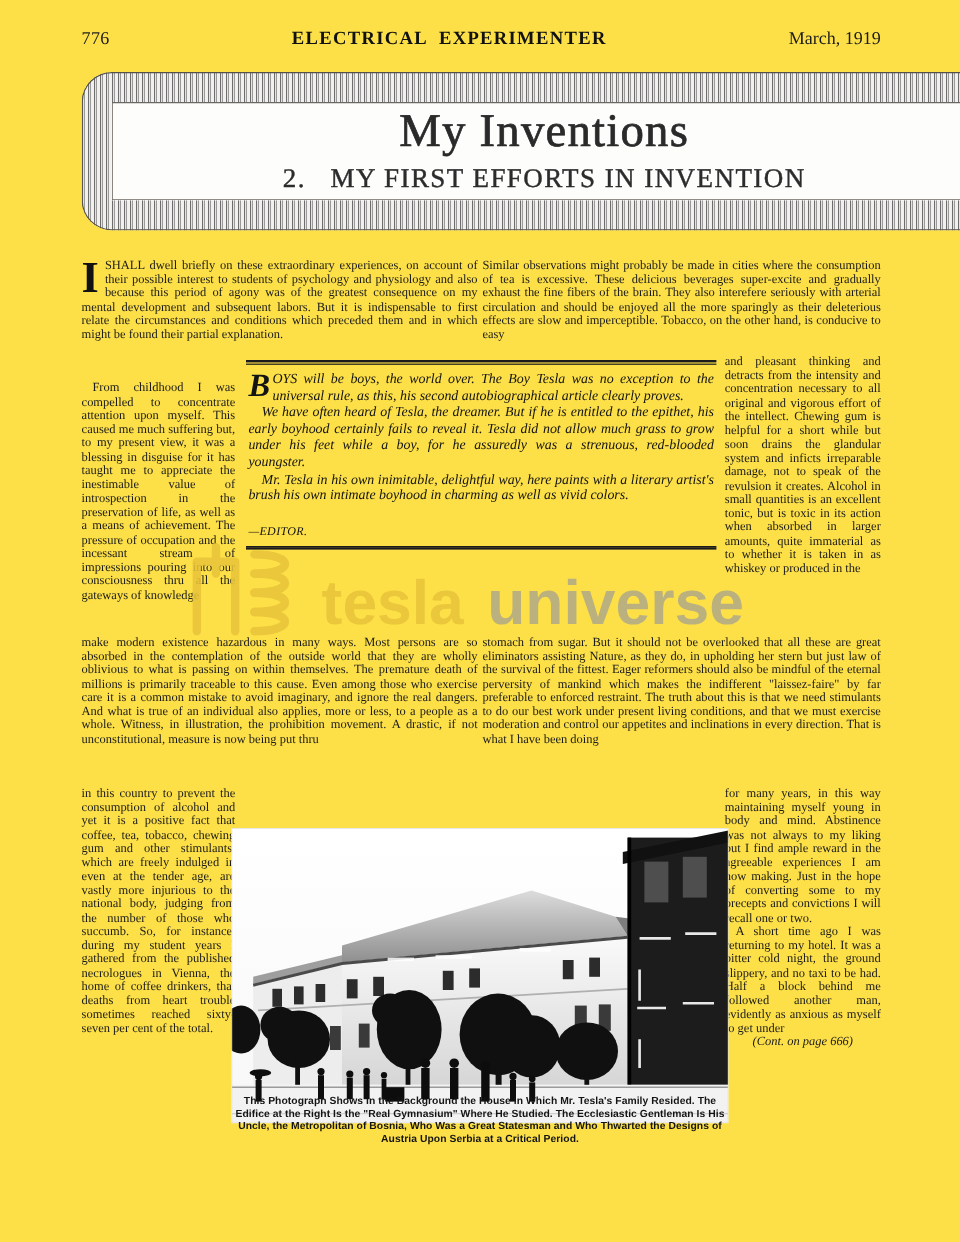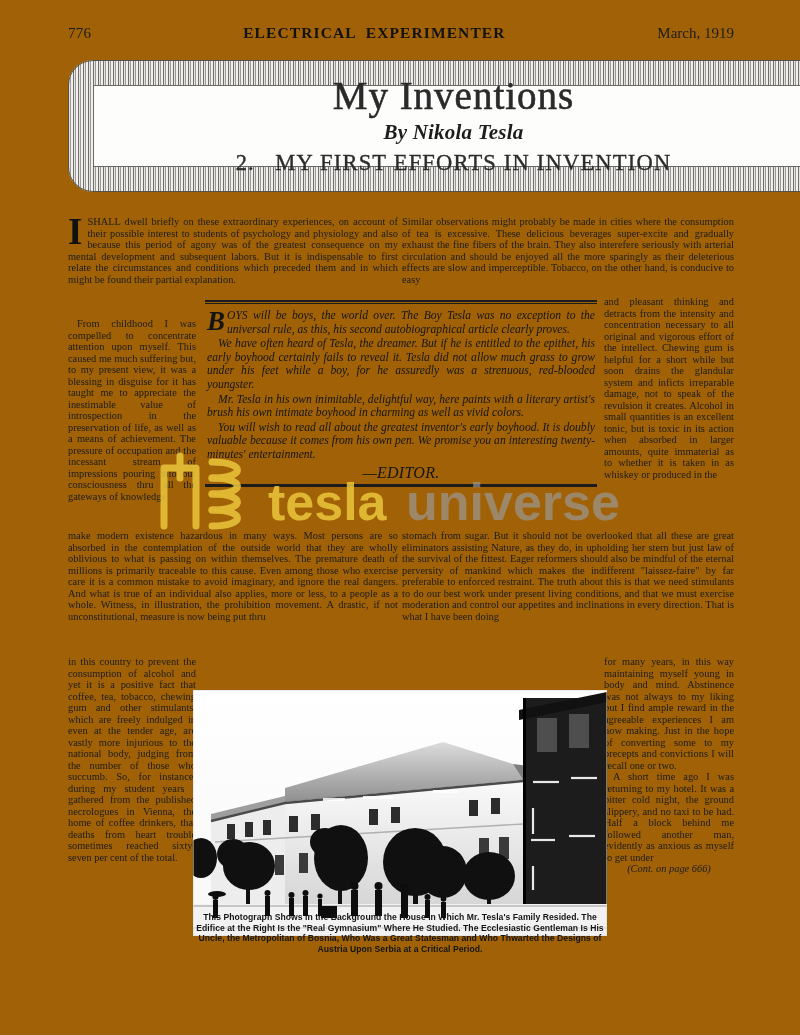"776" .page { background: #a16207 -> #fde047 }
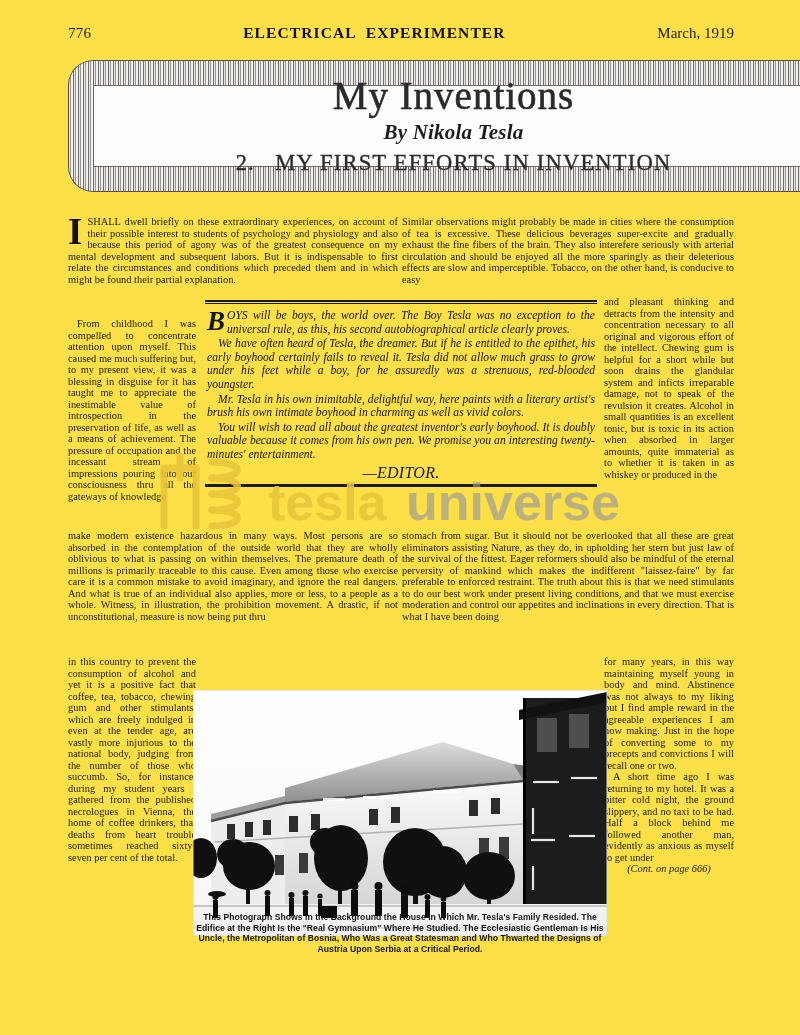"By Nikola Tesla" div.t-by { html: <div>By Nikola Tesla</div> -> none }
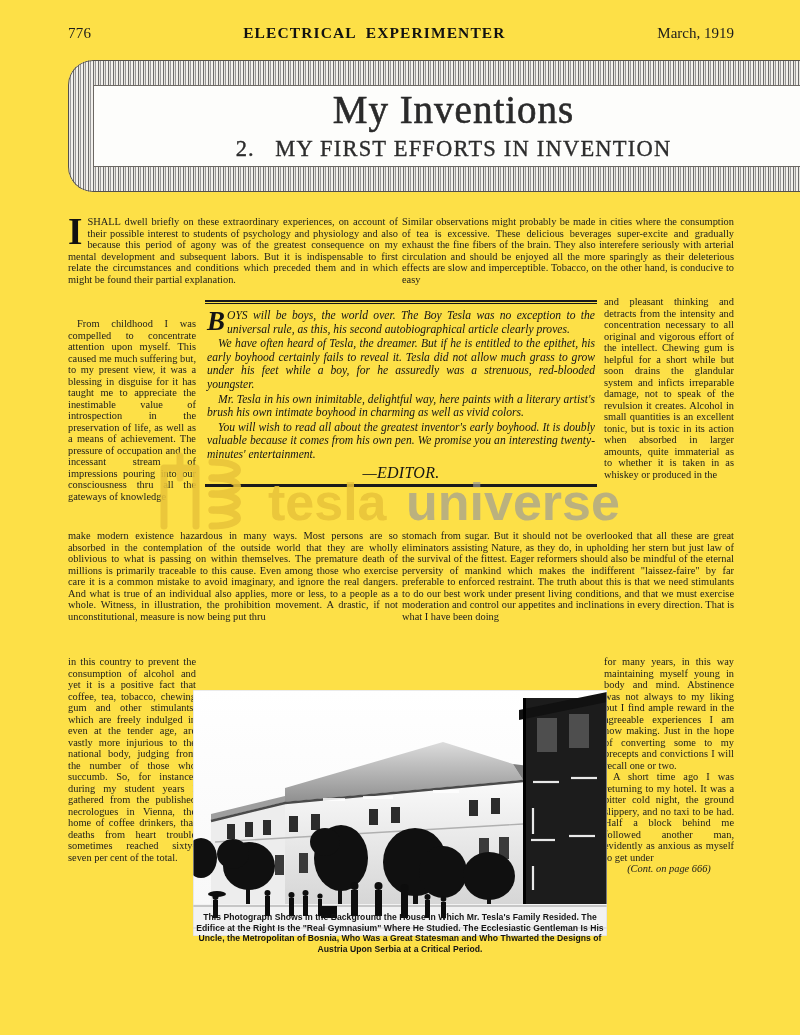"You will wish to read" p { html: <p>You will wish to read all about the greatest inventor's early boyhood. It is doubly valuable because it comes from his own pen. We promise you an interesting twenty-minutes' entertainment.</p> -> none }
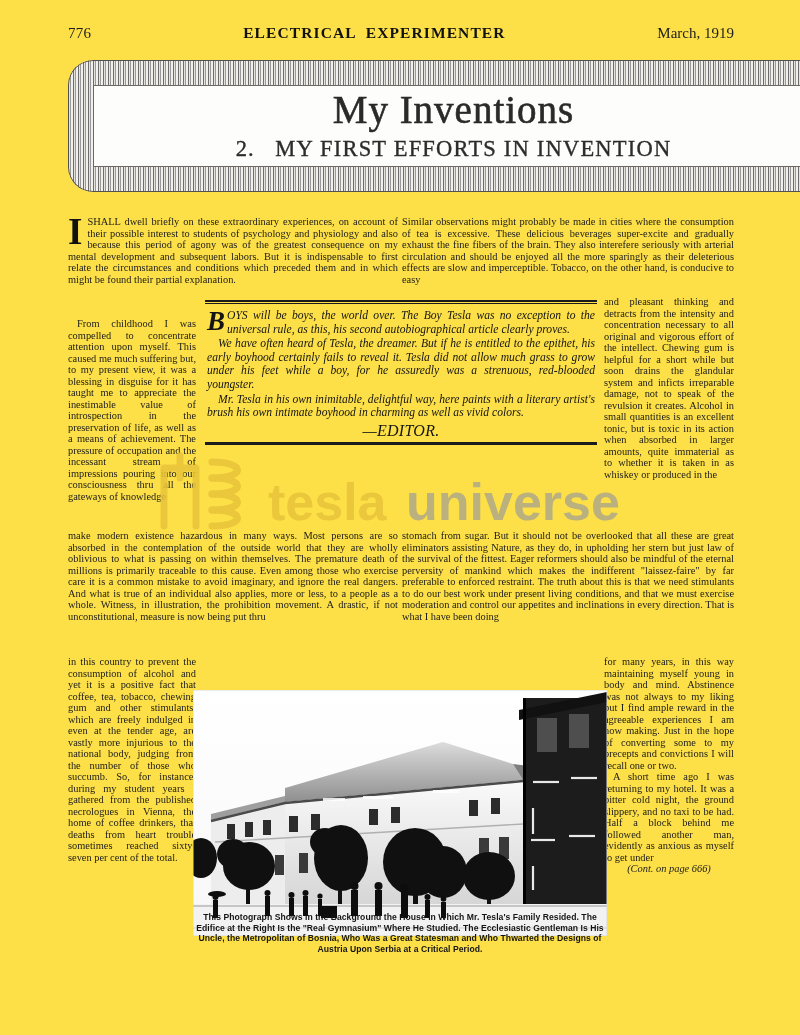"—EDITOR." .editorbox .sig { font-size: 16px -> 10px; margin-top: 4px -> 17px; text-align: center -> left }
